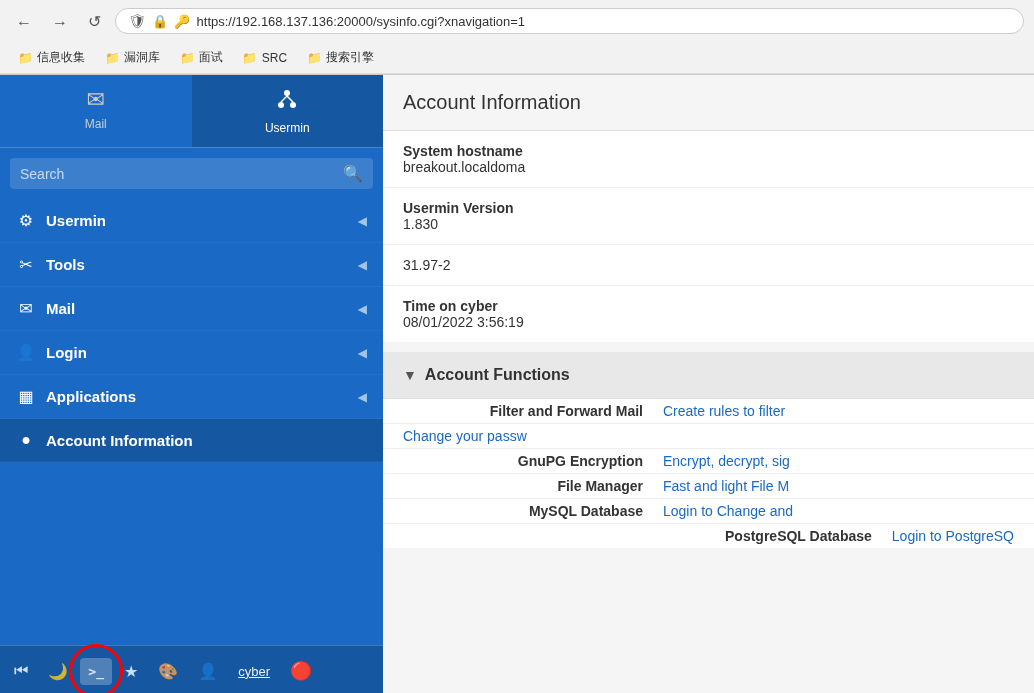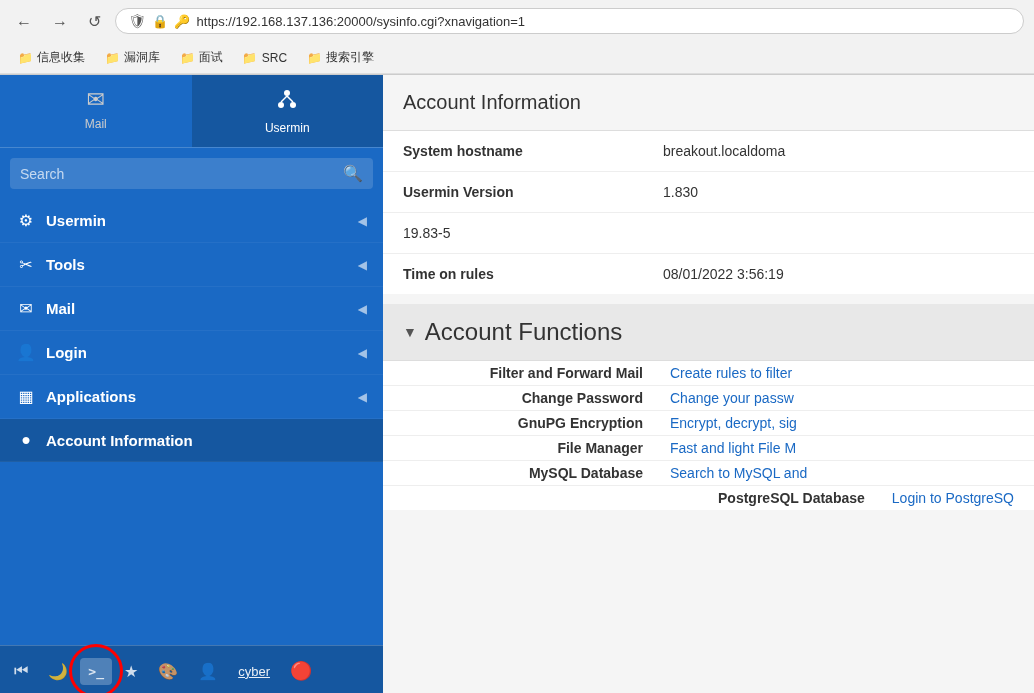"System hostname" .info-row { flex-direction: none -> column }
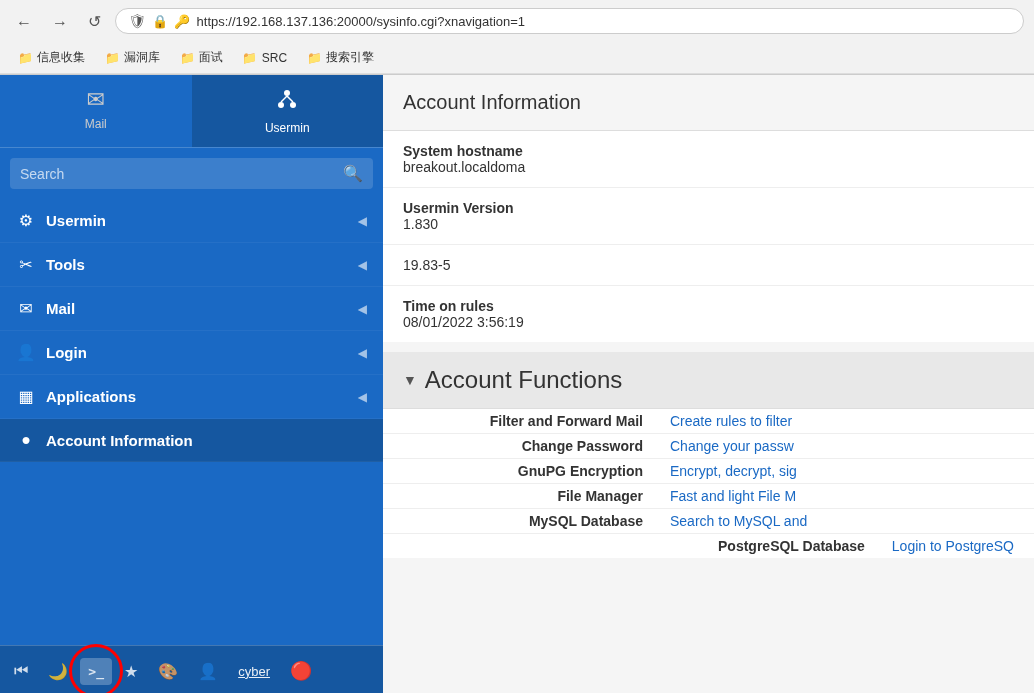"19.83-5" span.info-value { text: 19.83-5 -> 31.97-2 }
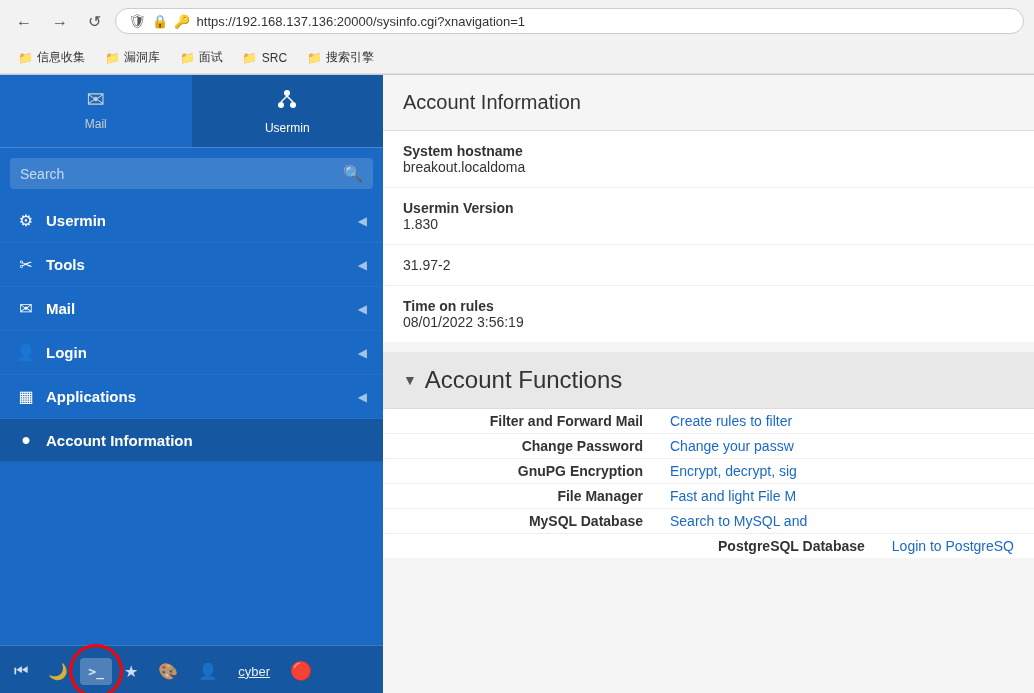"Time on rules" span.info-label { text: rules -> cyber }
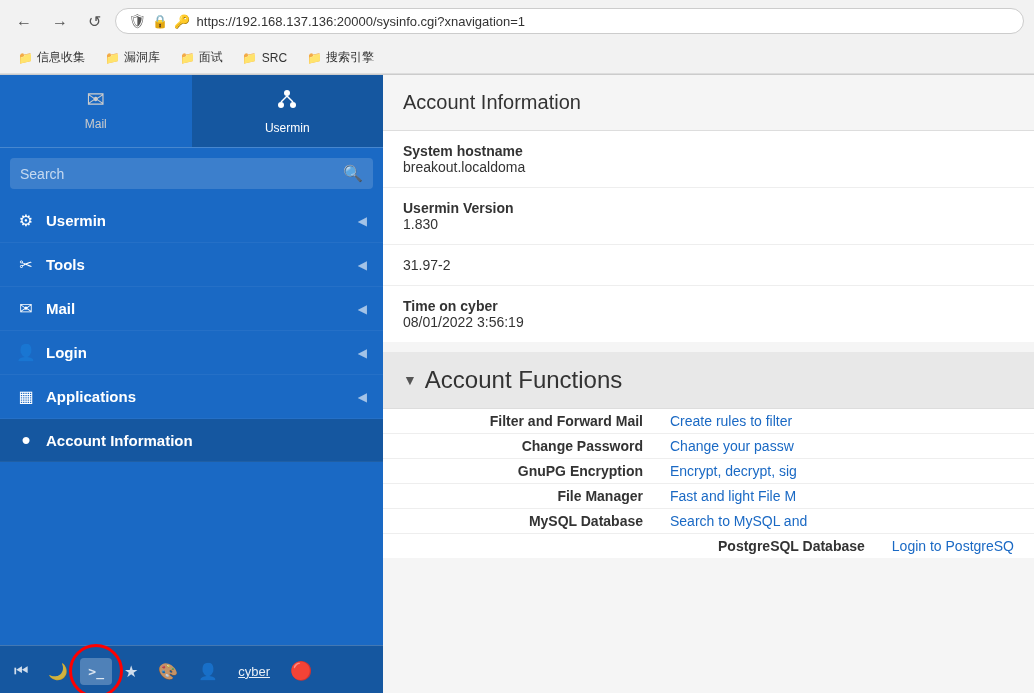"Account Functions" .functions-title { font-size: 24px -> 16px; font-weight: normal -> bold }
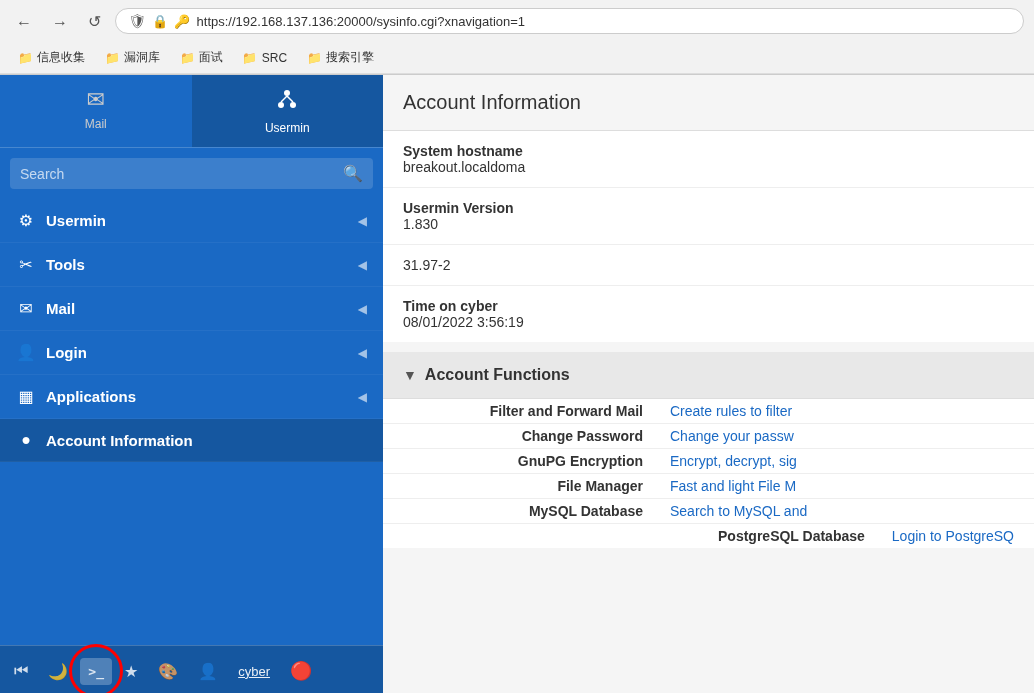"Create rules to filter" .func-link { margin-left: 7px -> none }
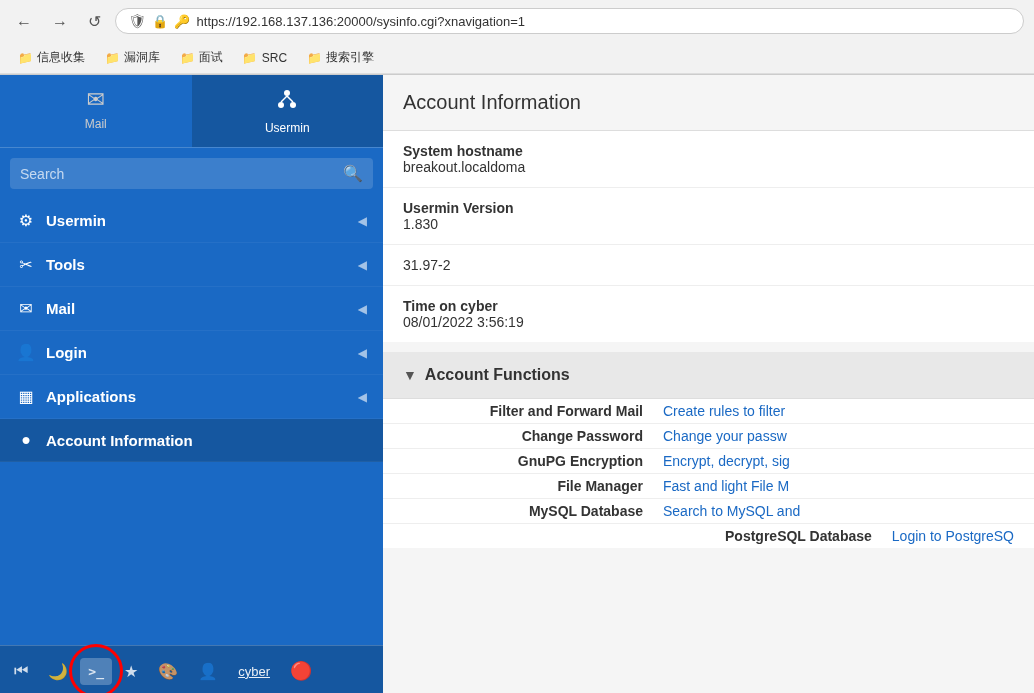"Change Password" span.func-label { html: <span>Change Password</span> -> none }
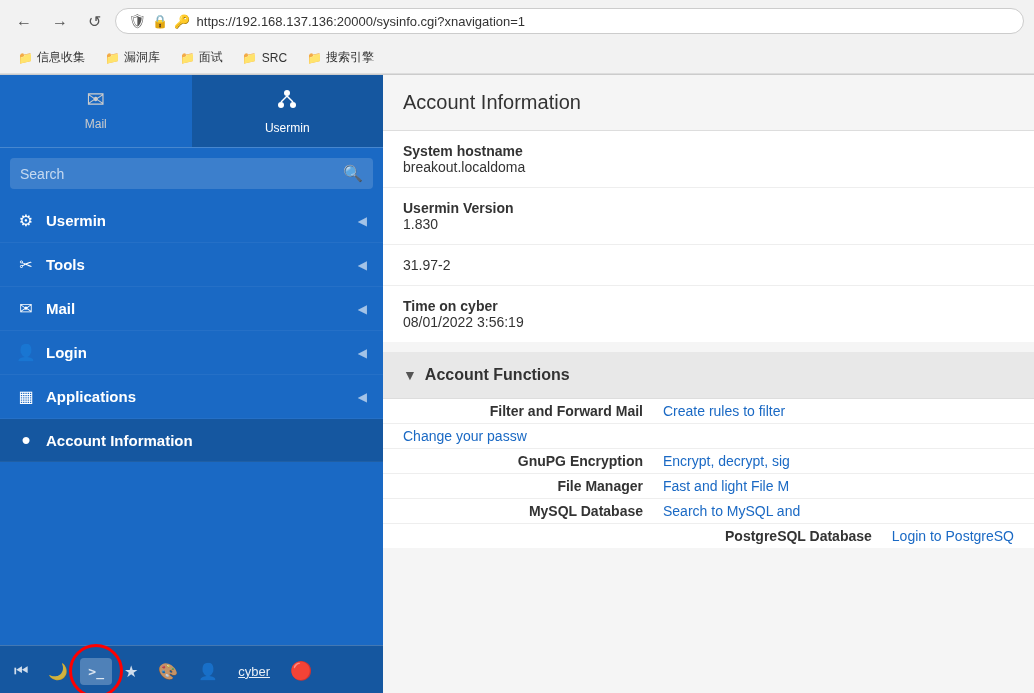"Search to MySQL and" a.func-link { text: Search to MySQL -> Login to Change }
